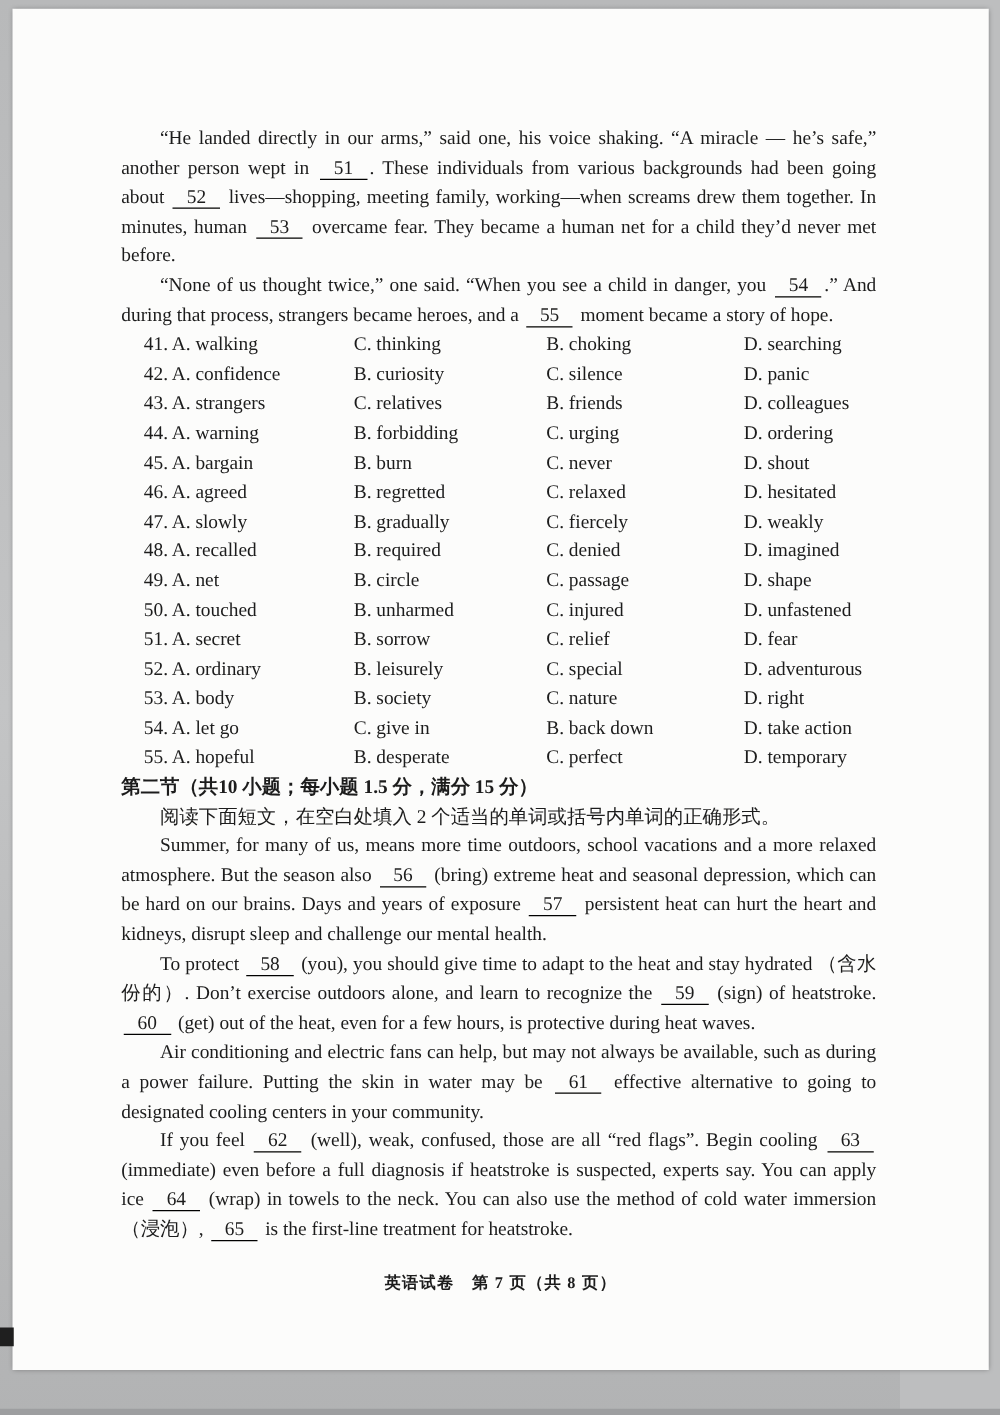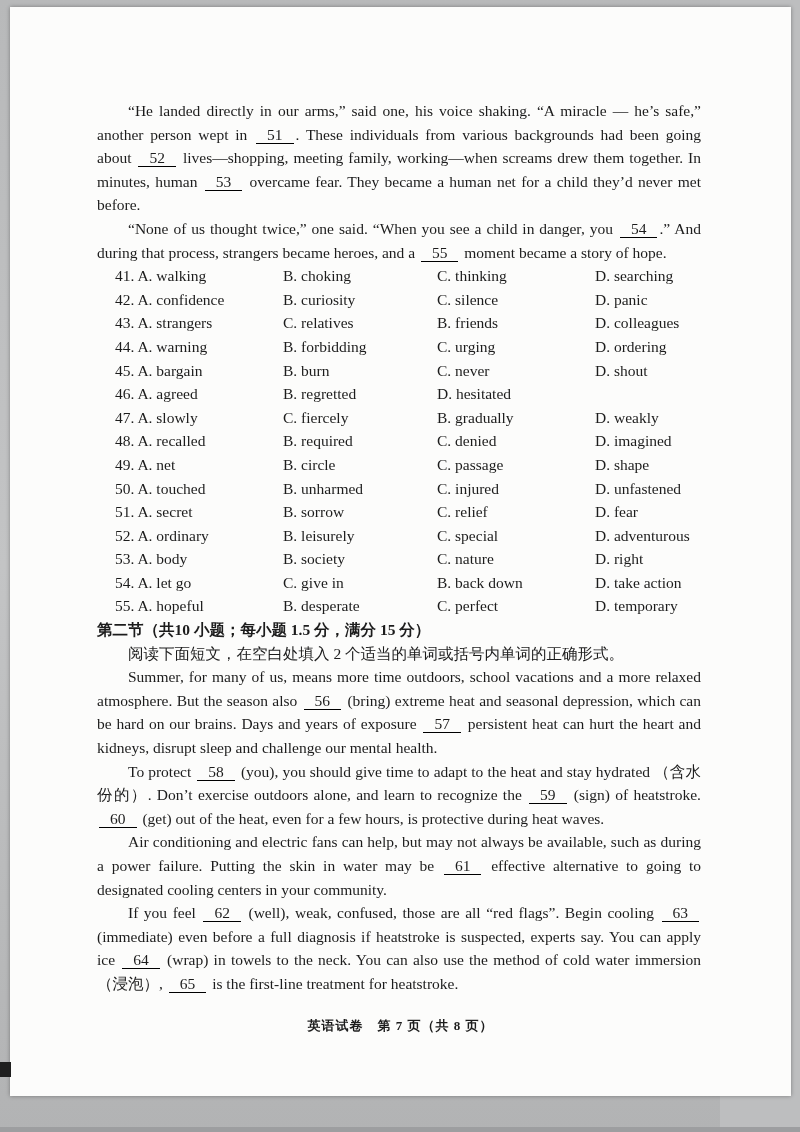"B. choking" div.opt-cell { order: before "C. thinking" -> after "C. thinking" }
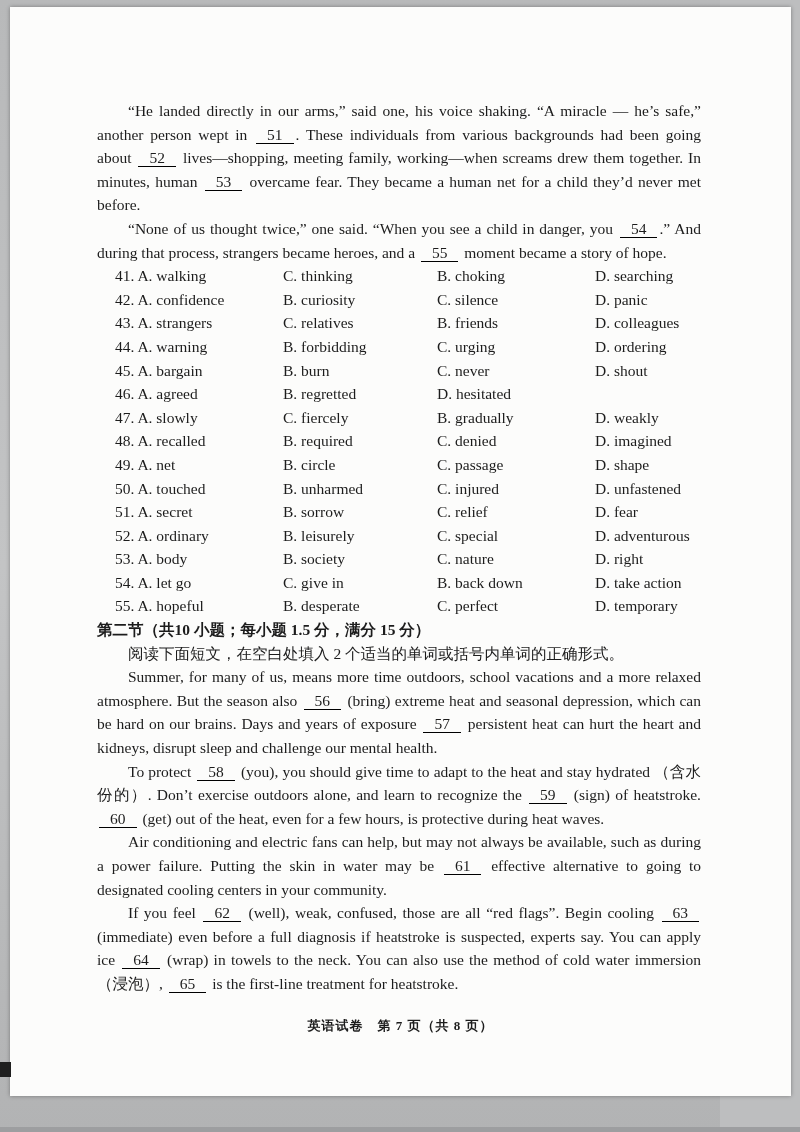"C. relaxed" div.opt-cell { html: none -> <div>C. relaxed</div> }
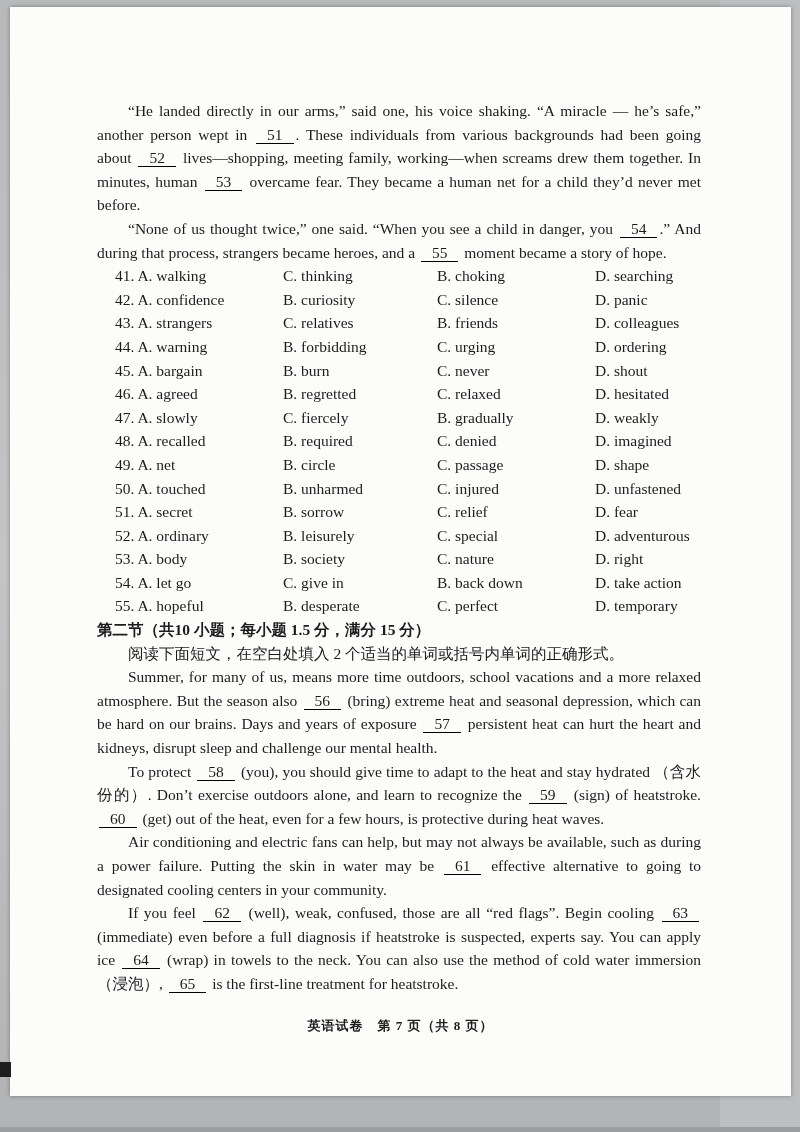"C. fiercely" div.opt-cell { order: before "B. gradually" -> after "B. gradually" }
